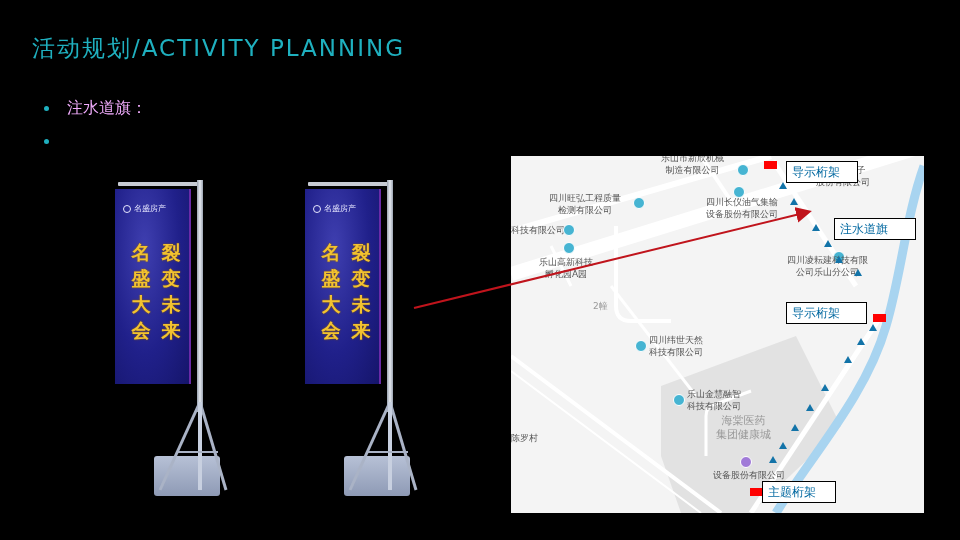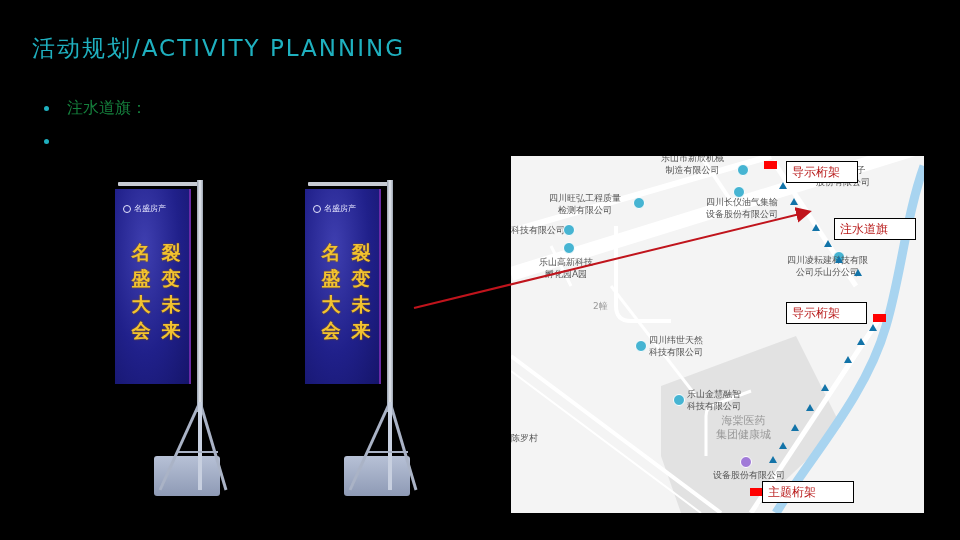"注水道旗：" .bullets { color: #15803d -> #f0abfc }
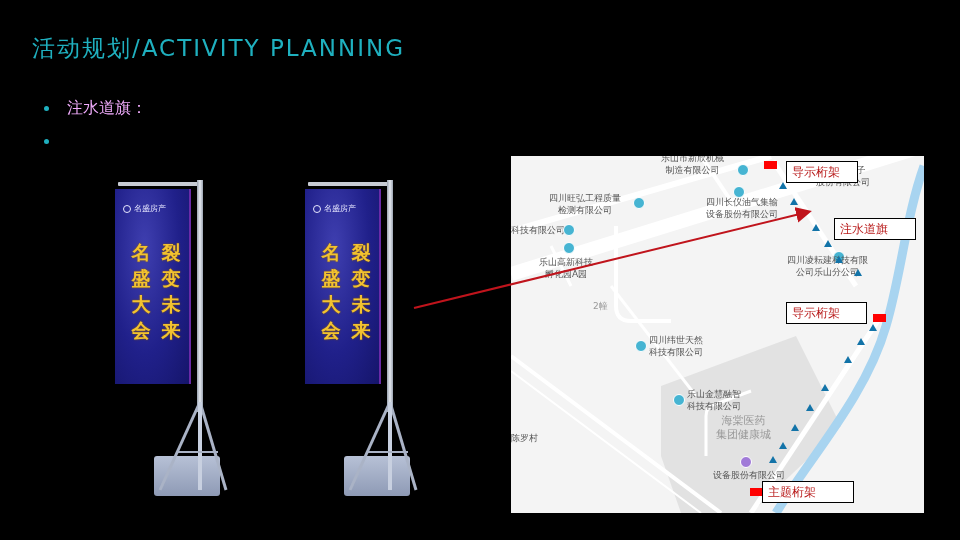"导示桁架" .label-box { color: #b91c1c -> #0369a1 }
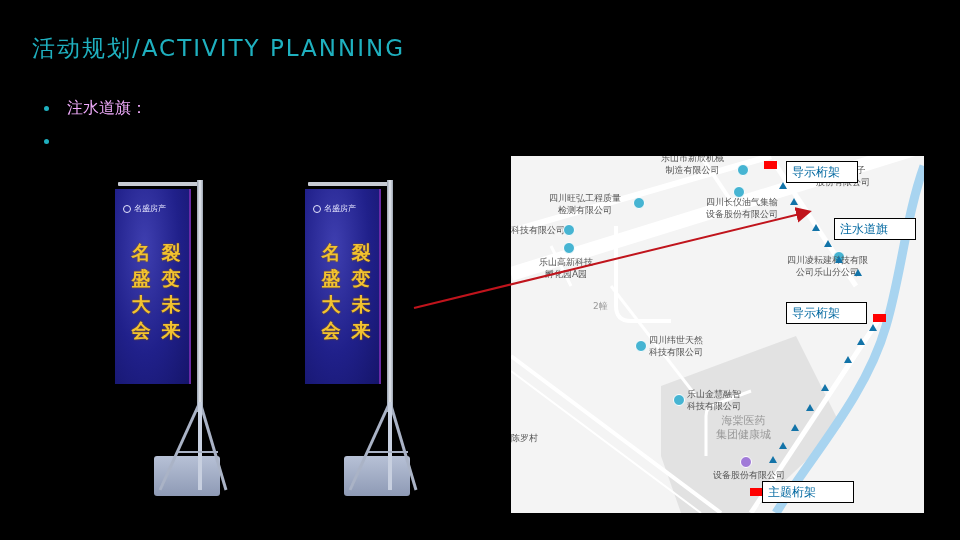"主题桁架" div.label-box { width: 92px -> 74px }
